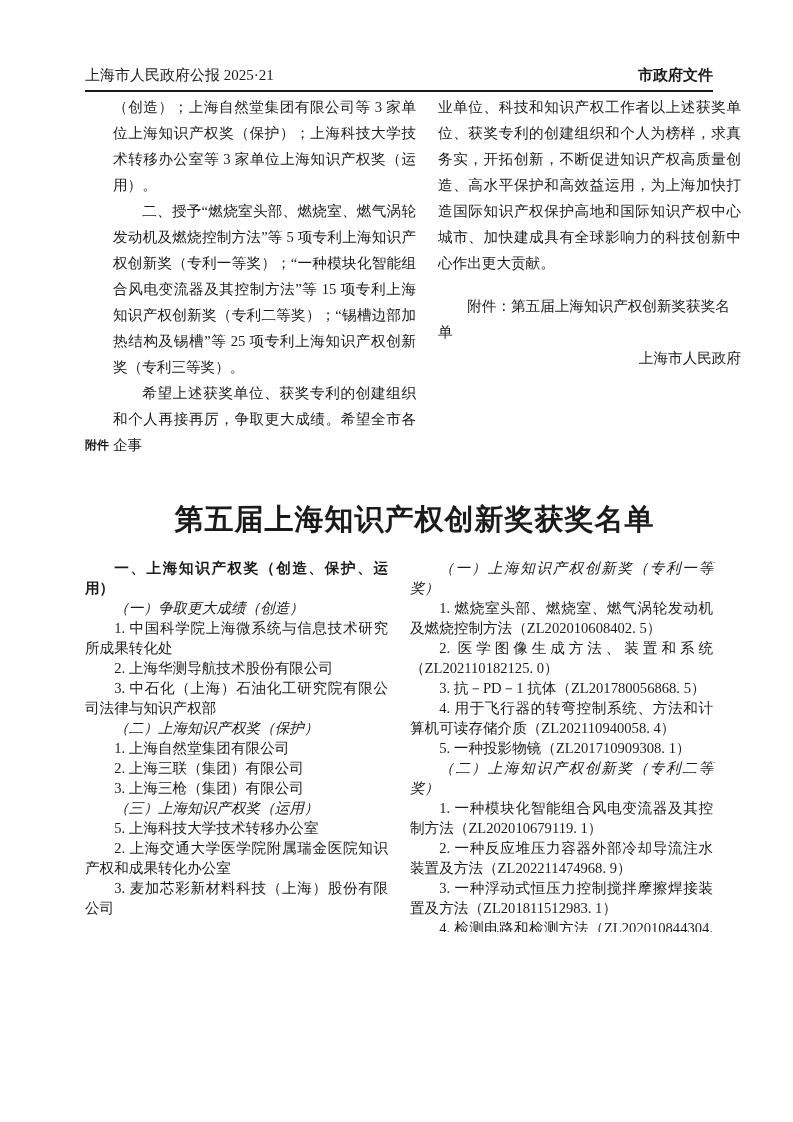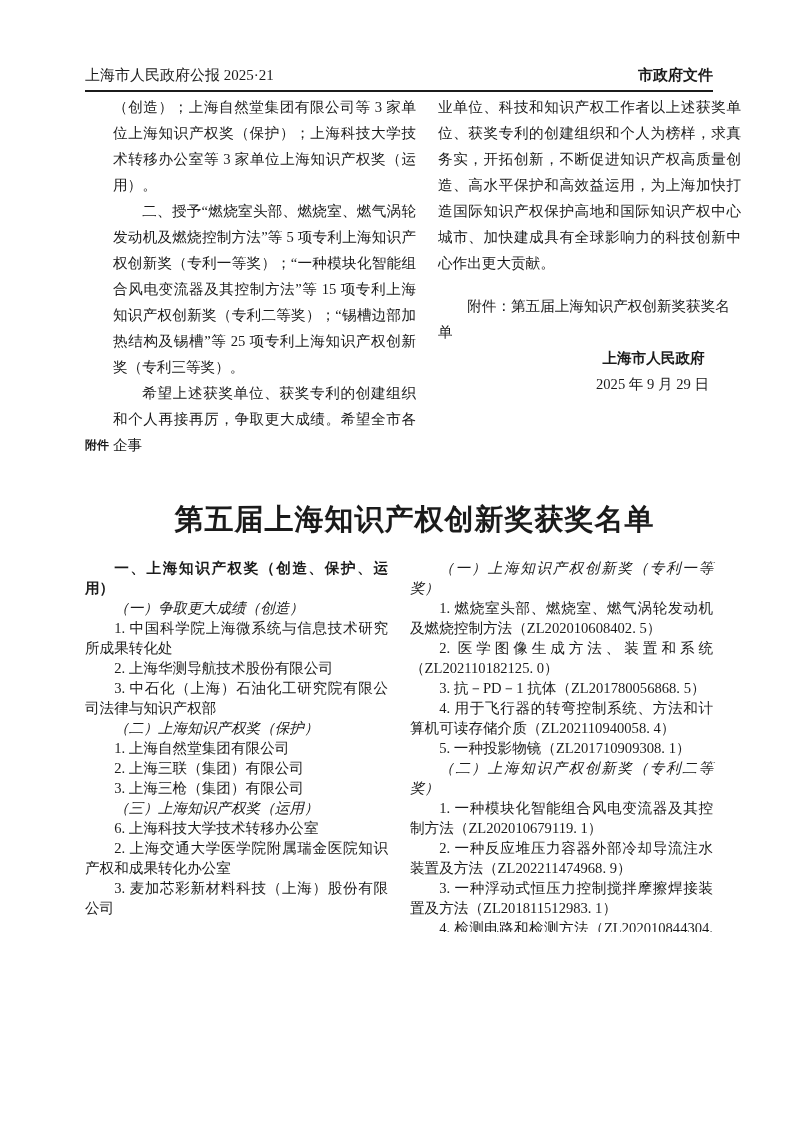"上海市人民政府" .sig-name { font-weight: bold -> none; text-align: center -> right }
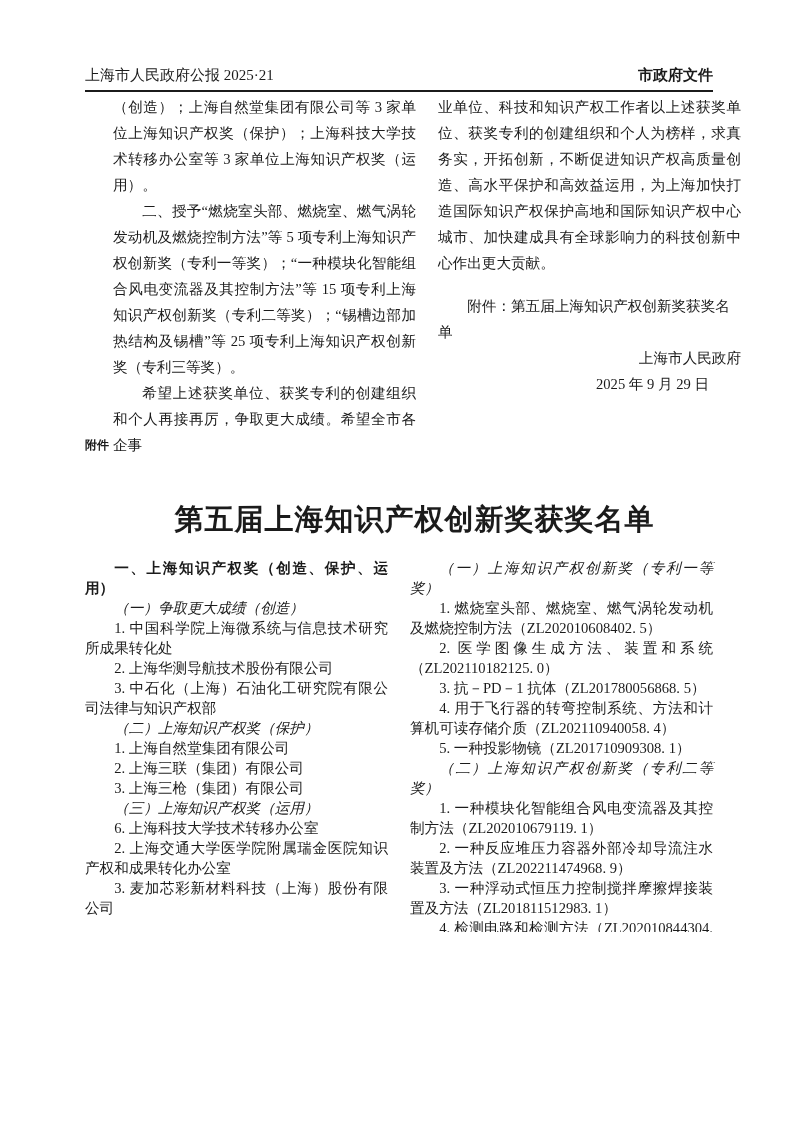"2025 年 9 月 29" p.p { html: <p>2025 年 9 月 29 日</p> -> none }
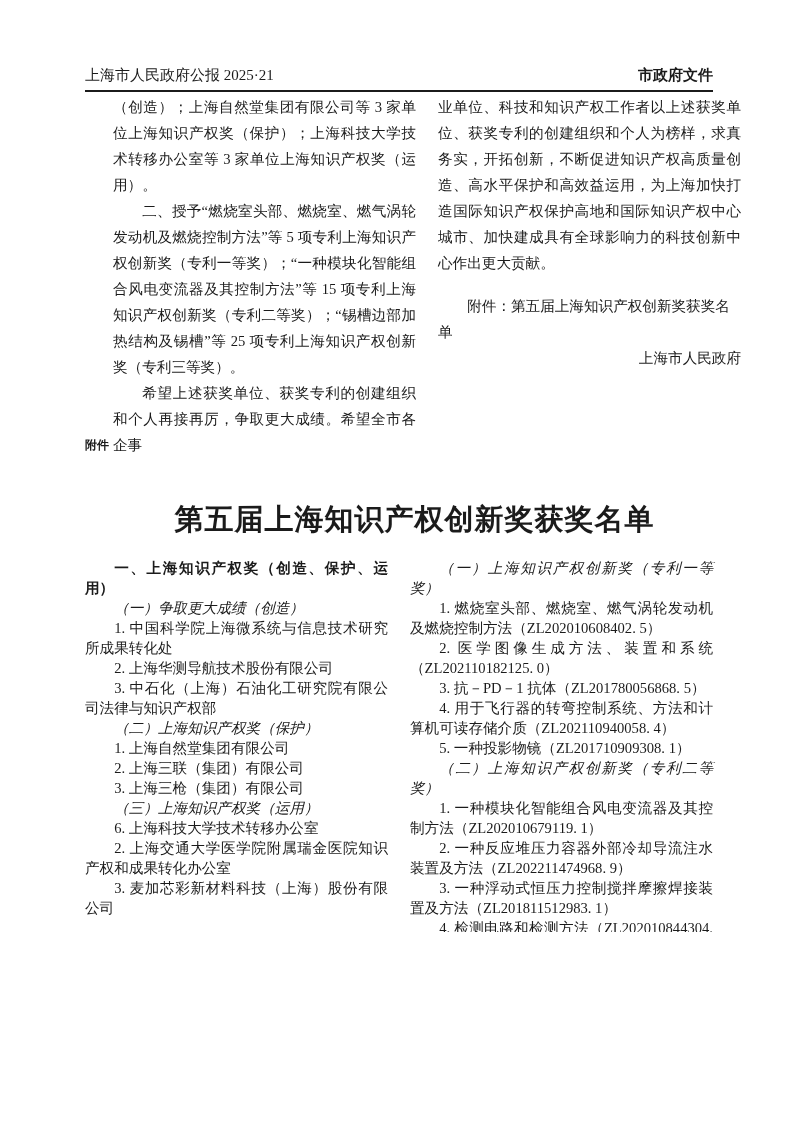"6. 上海科技大学技术转移办公室" p.p { text: 6 -> 5 }
